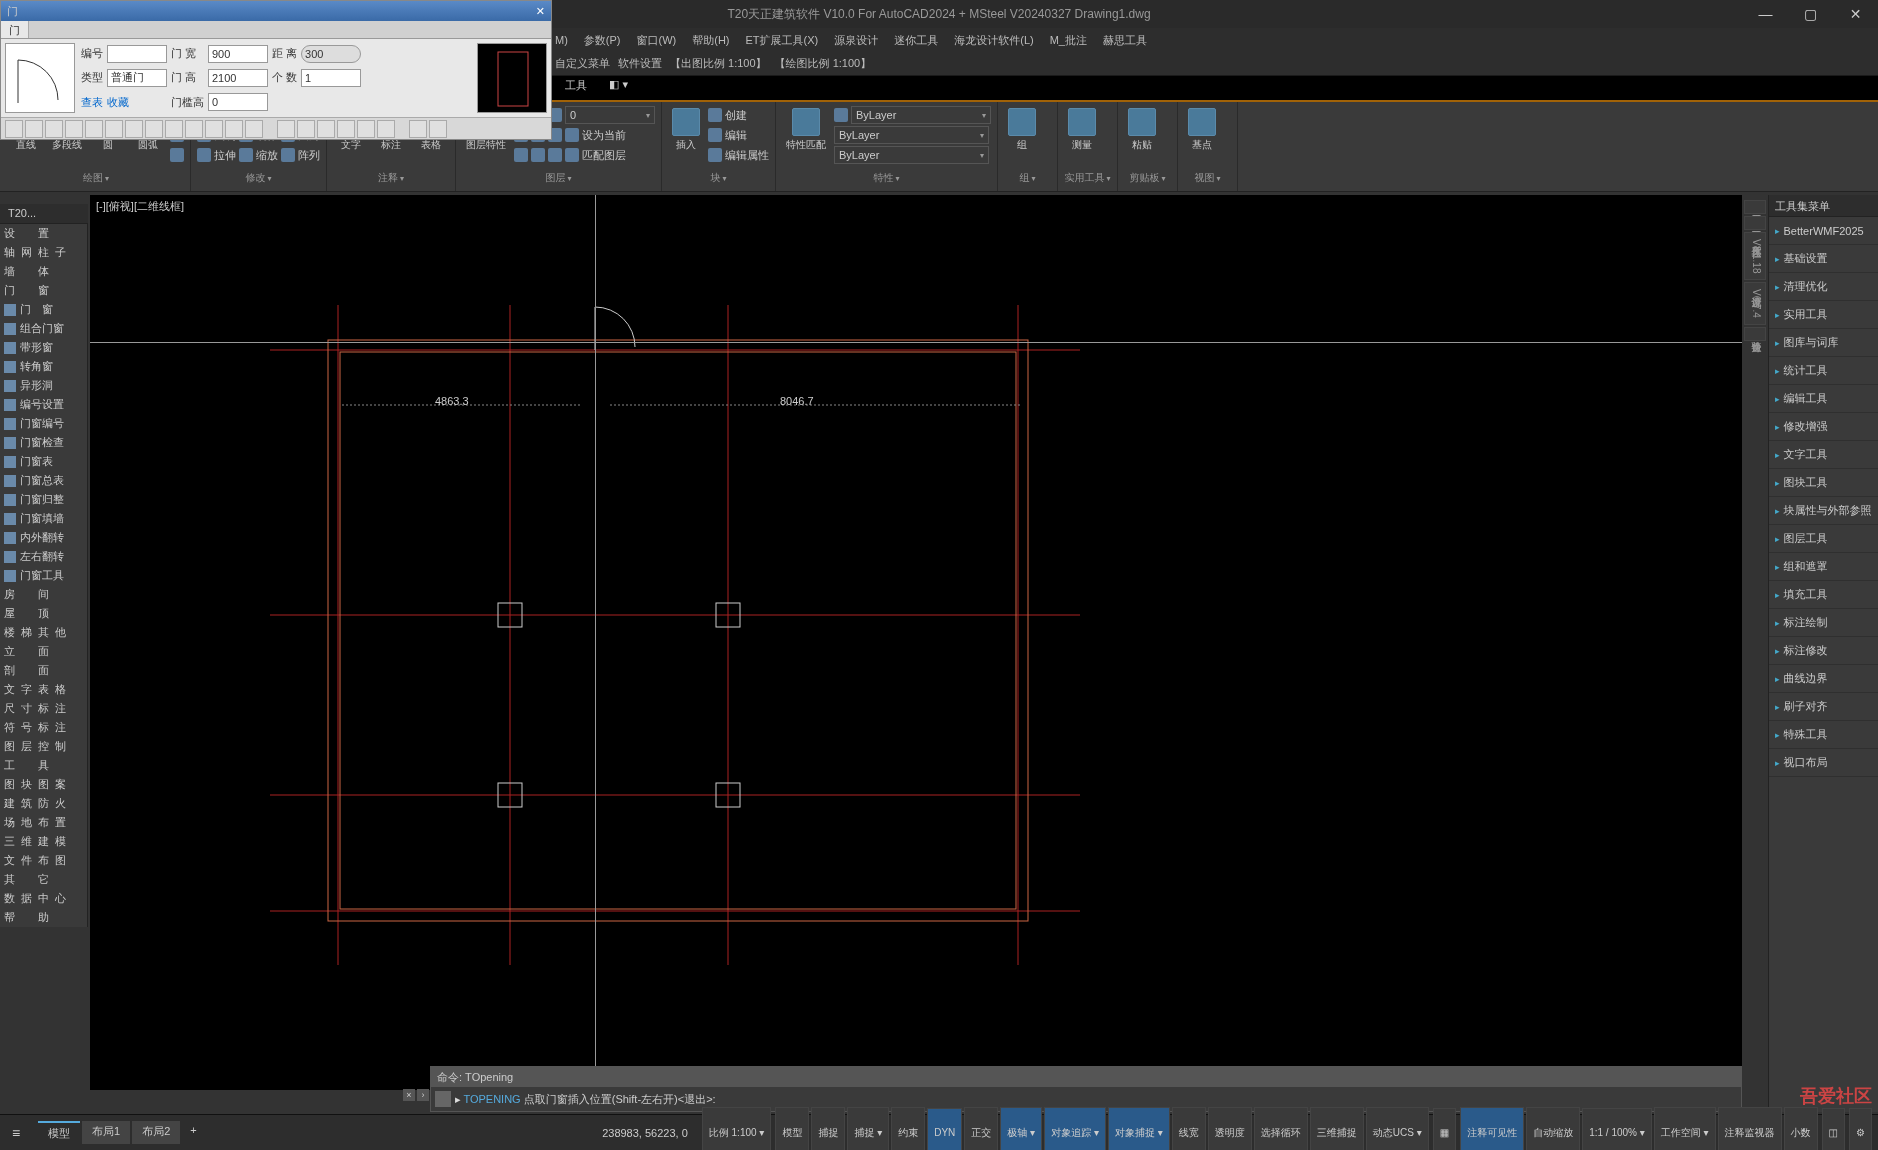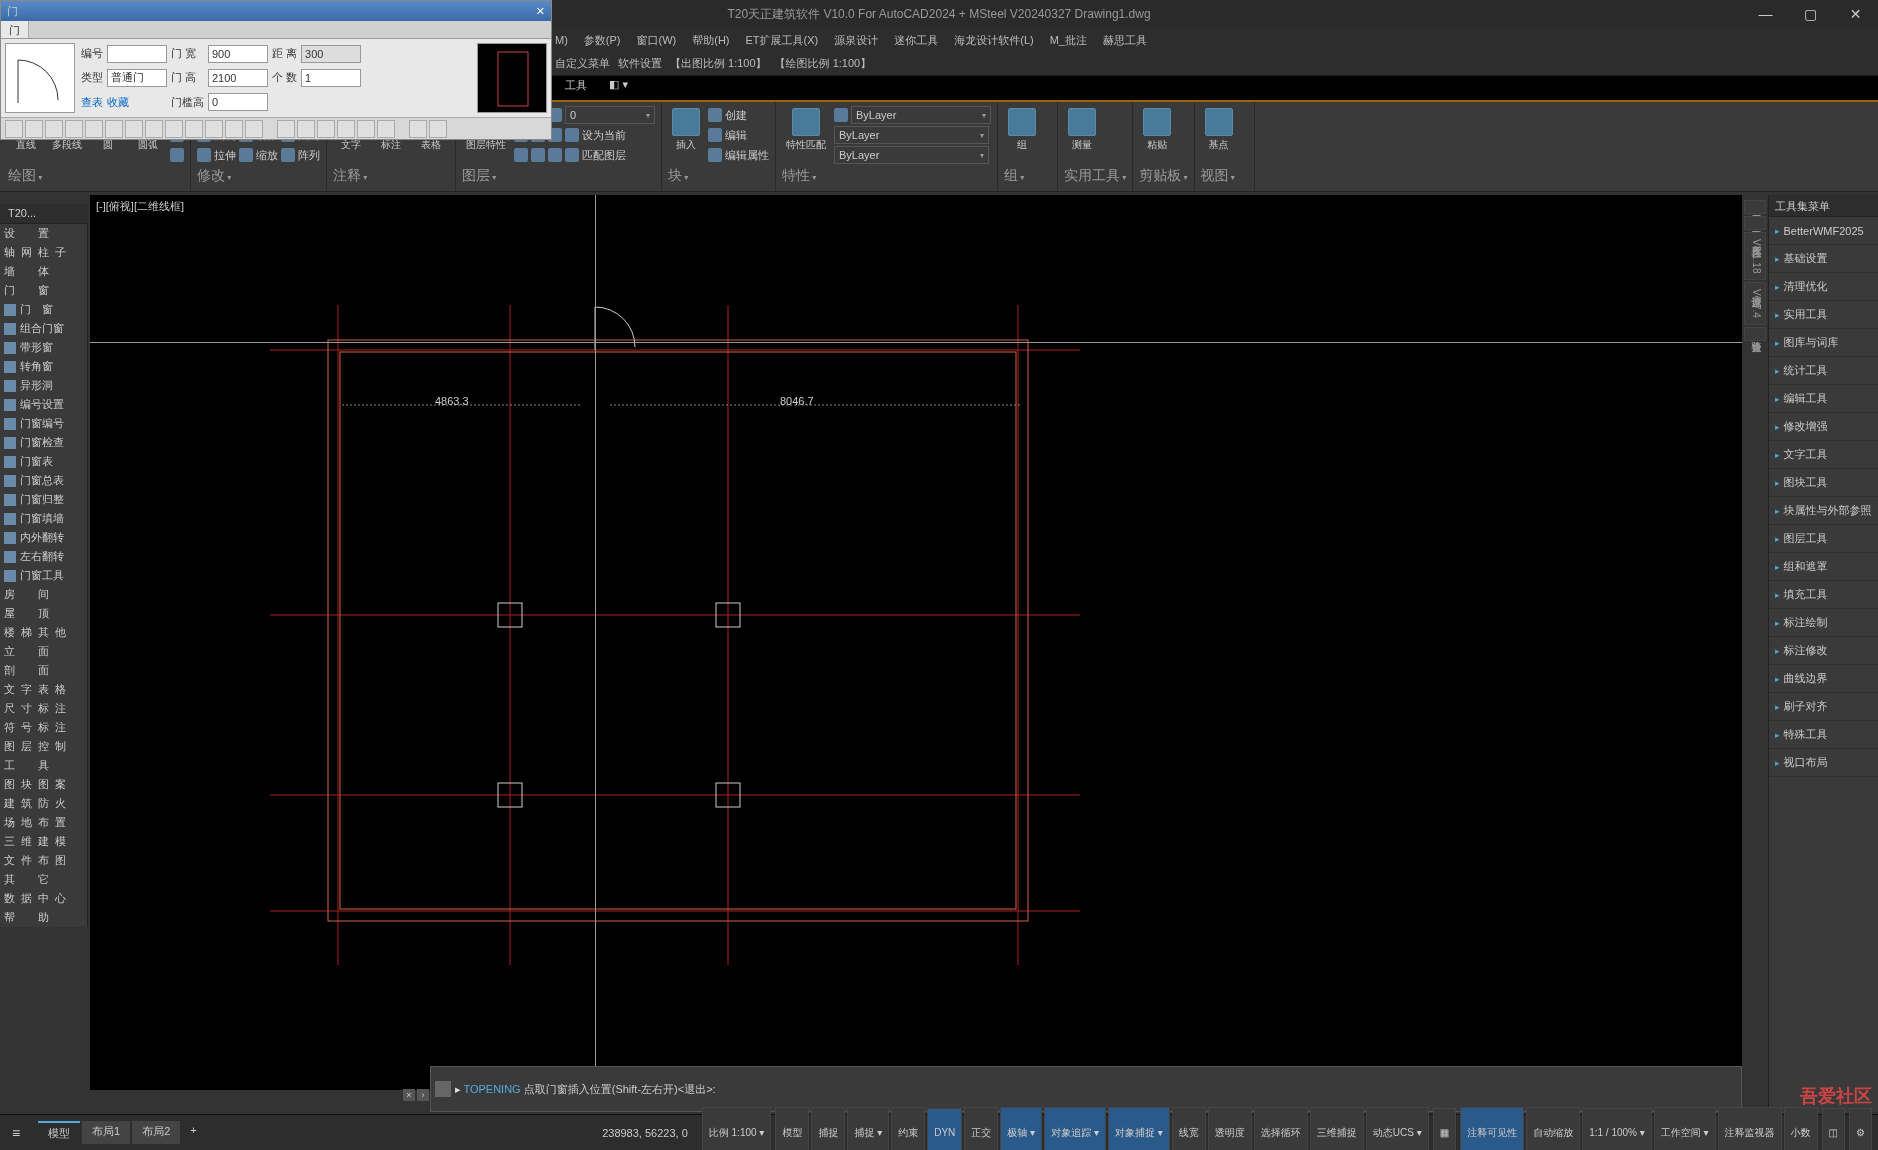"300" input.dlg-input { border-radius: none -> 9px }
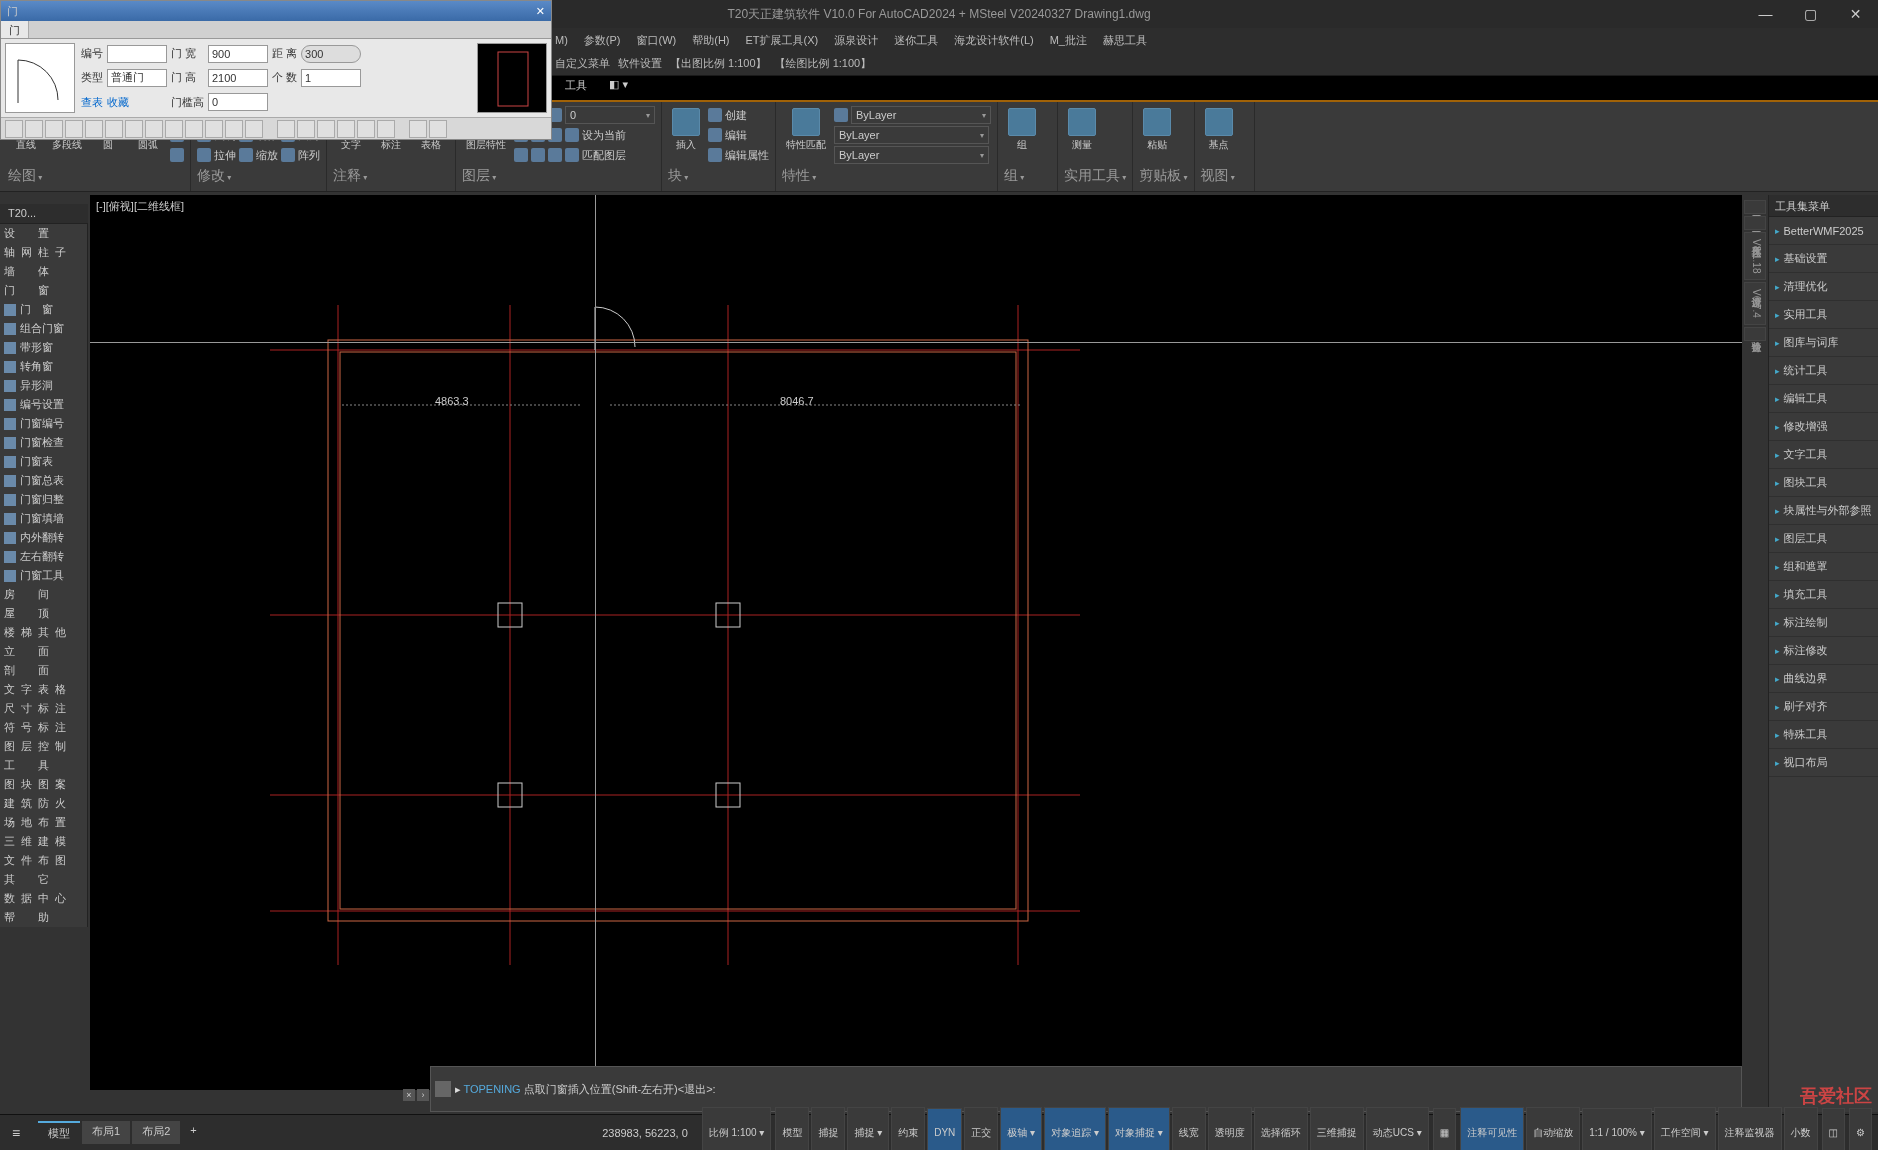"绘图" .panel-label { font-size: 14px -> 10px; text-align: left -> center }
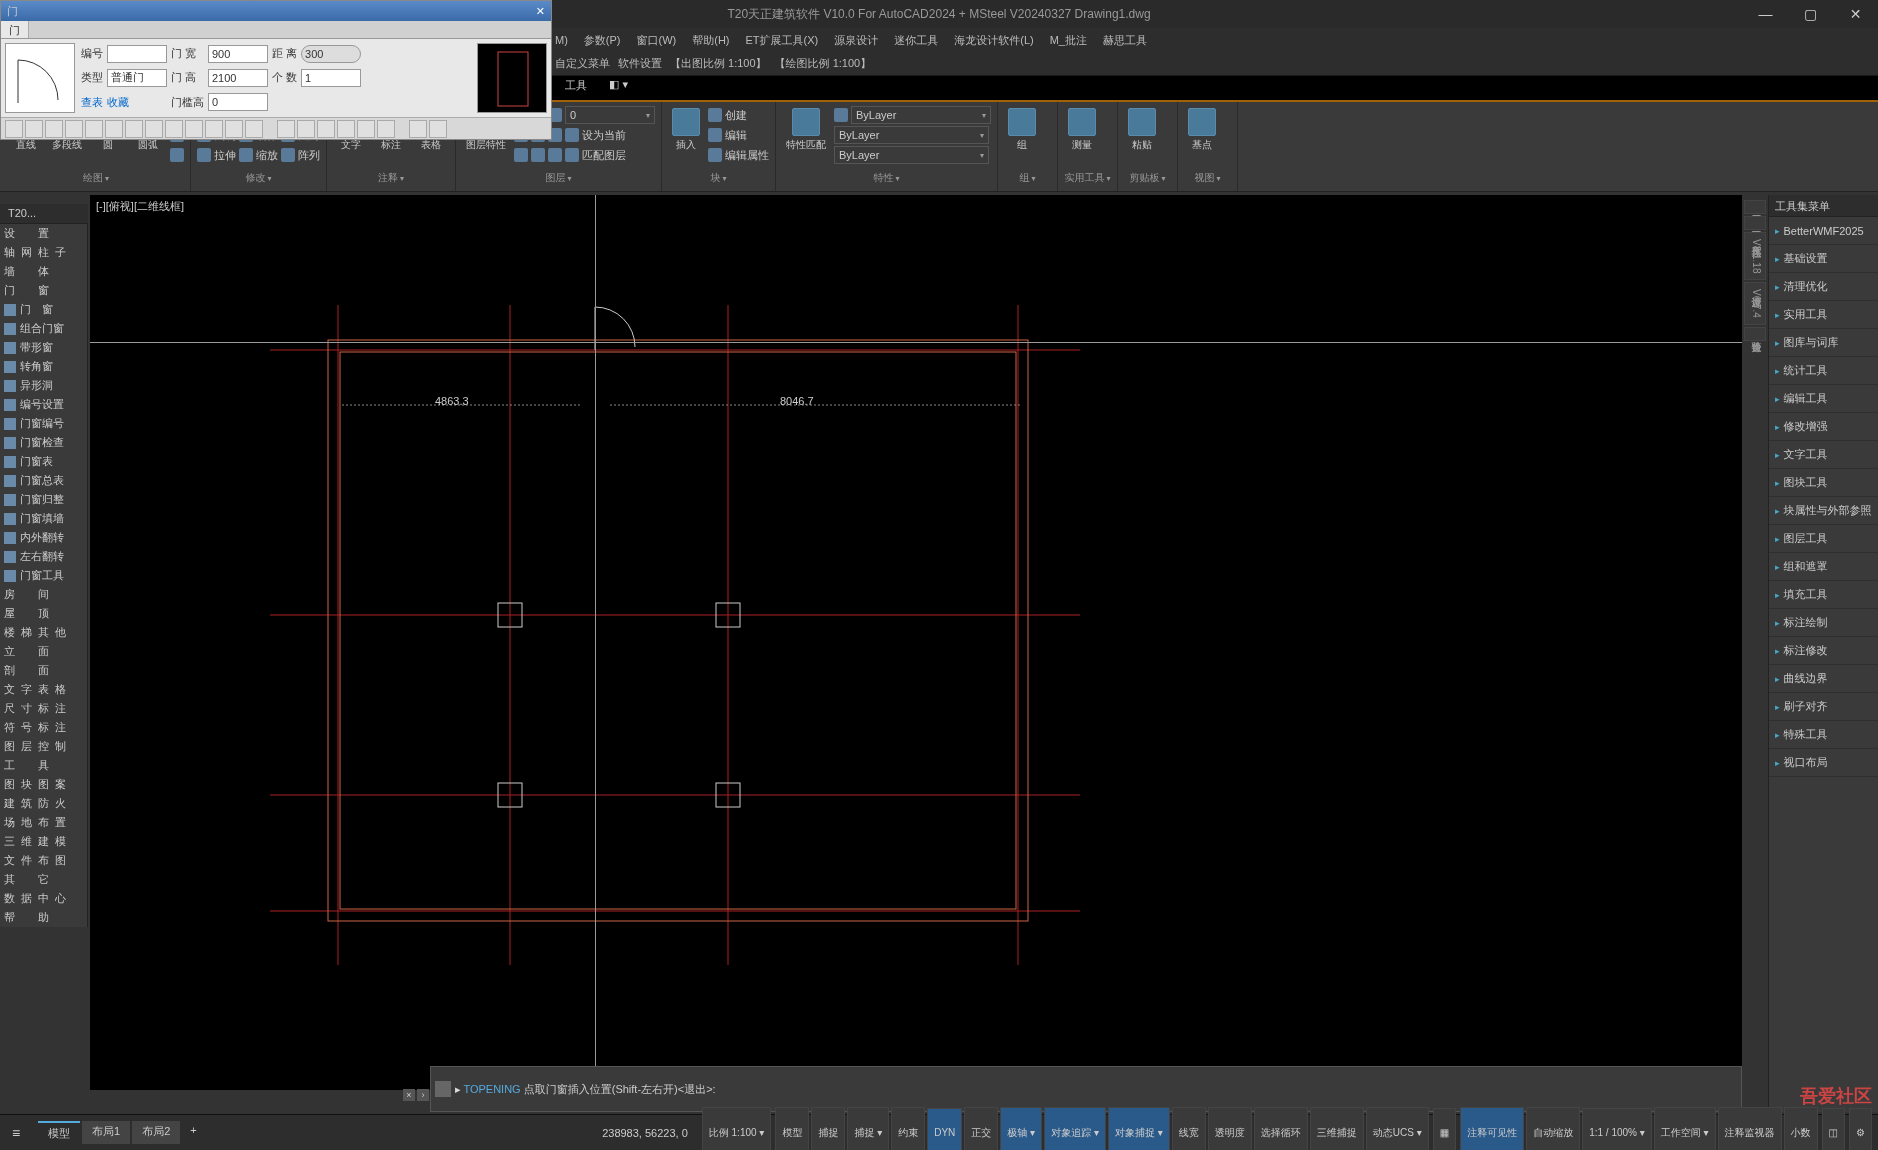"命令: TOpening" div.cmd-hist { html: none -> <div>命令: TOpening</div> }
